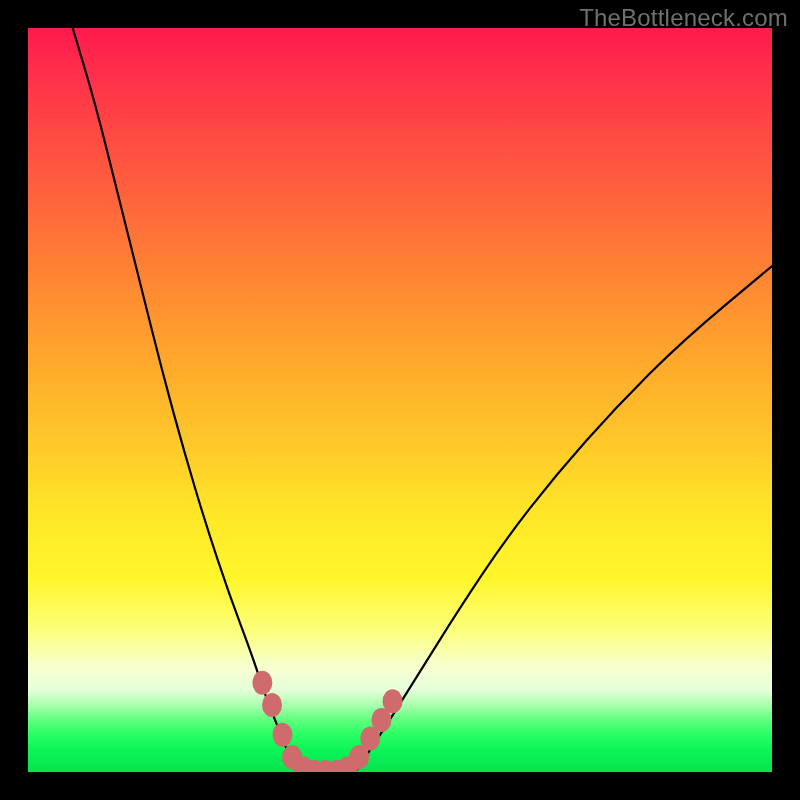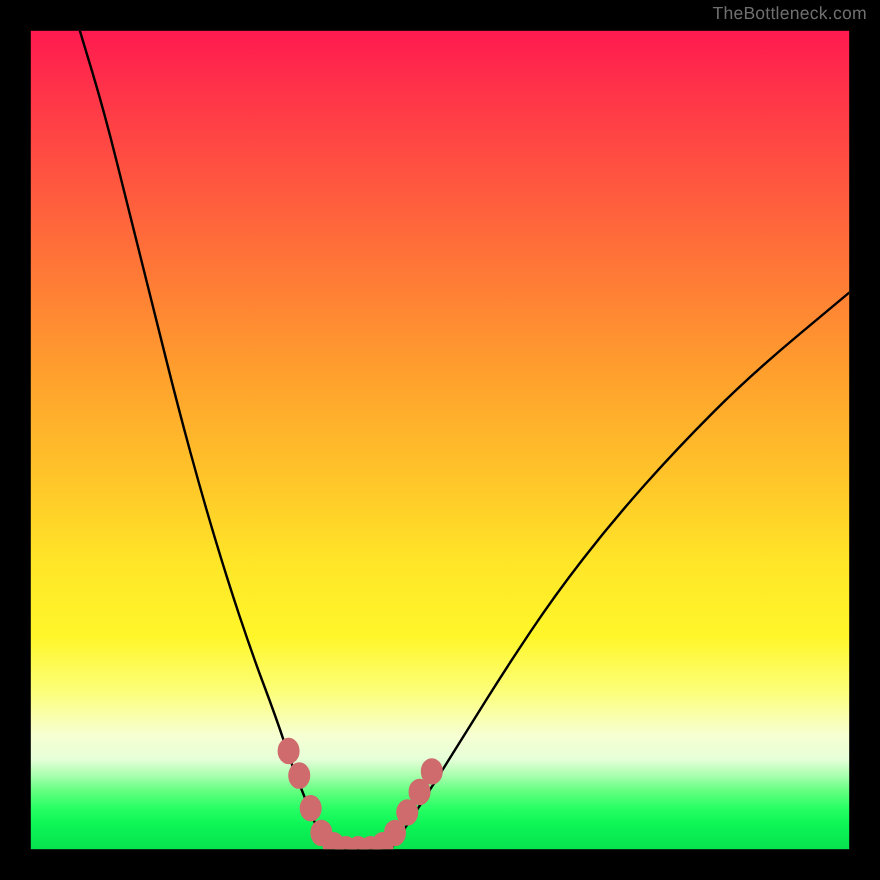"TheBottleneck.com" .watermark { font-size: 16px -> 24px }
